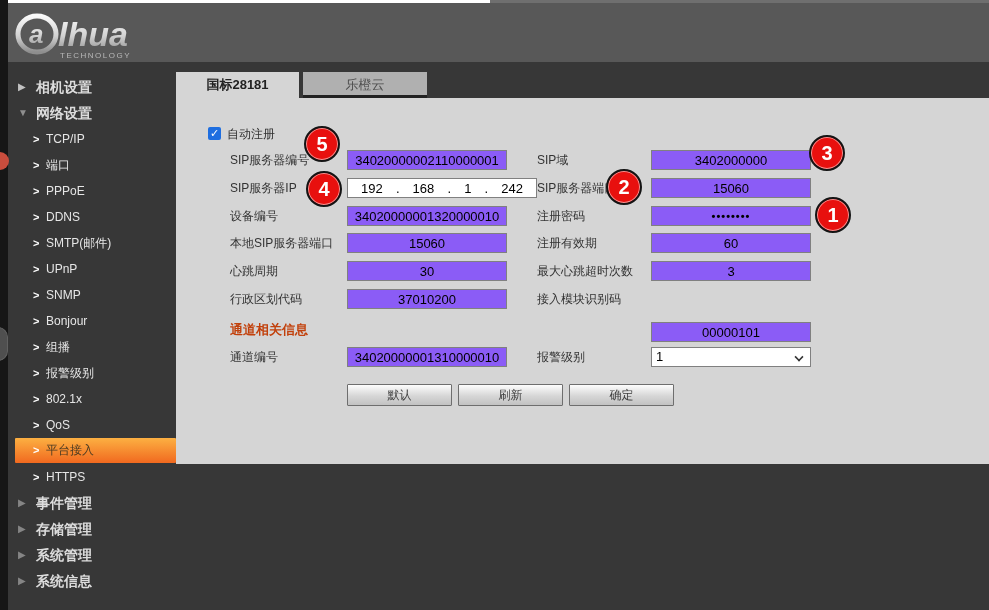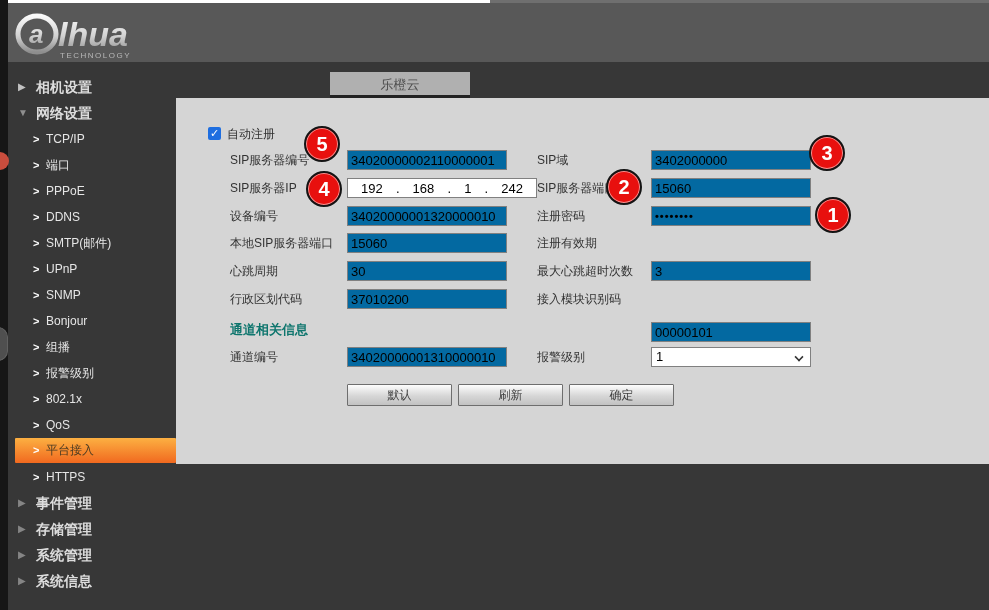"国标28181" div.abs { html: none -> <div> <span>国标28181</span> </div> }
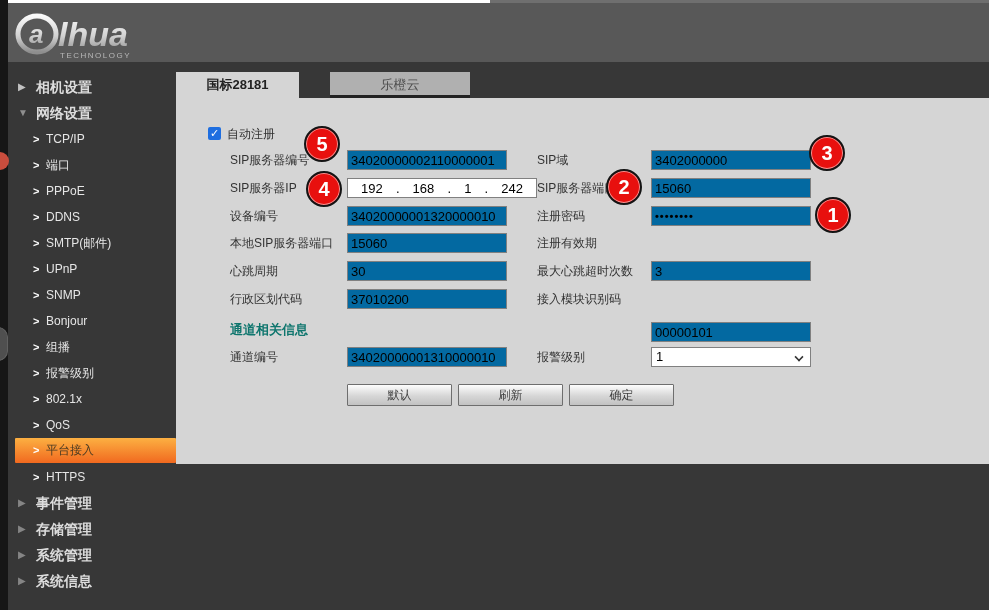"乐橙云" .tab-inactive { margin-left: 27px -> none; width: 140px -> 124px }
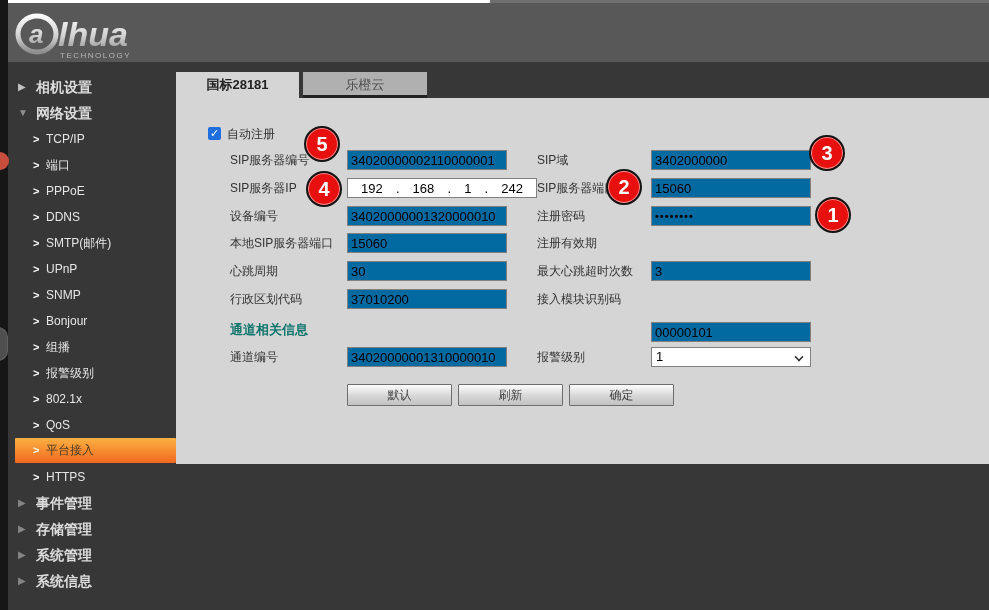"34020000002110000001" .finput { background: #0369a1 -> #8b5cf6; text-align: none -> center }
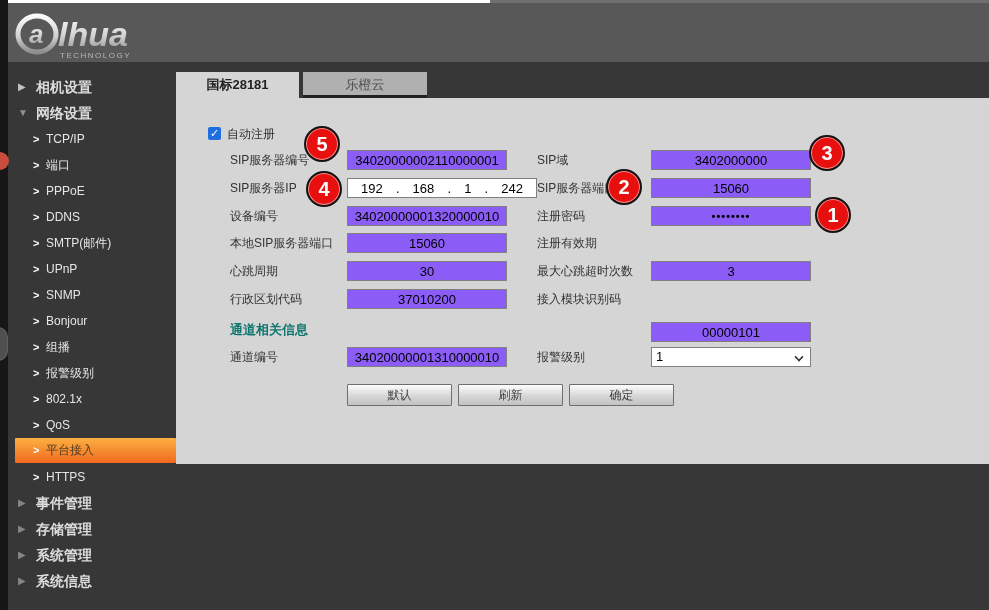"60" input.abs { html: none -> <input> }
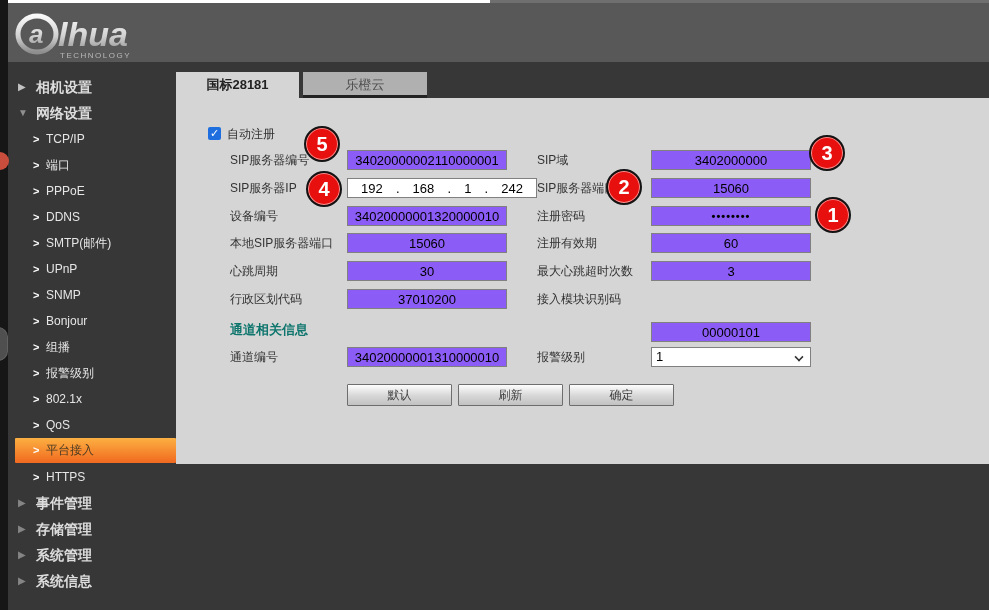"通道相关信息" .sect { color: #0f766e -> #c2410c }
